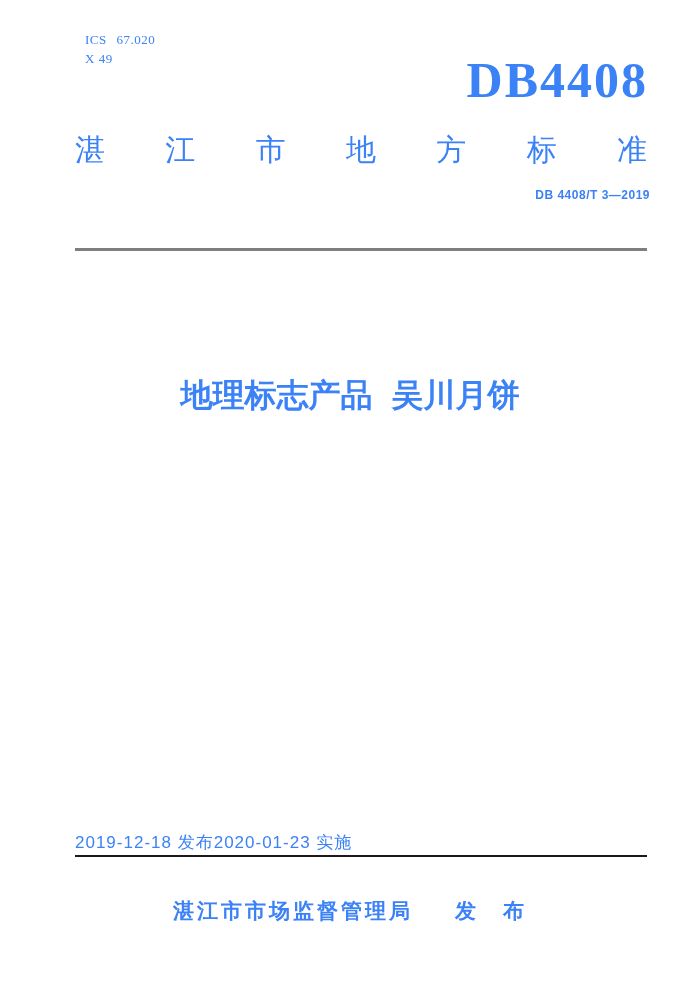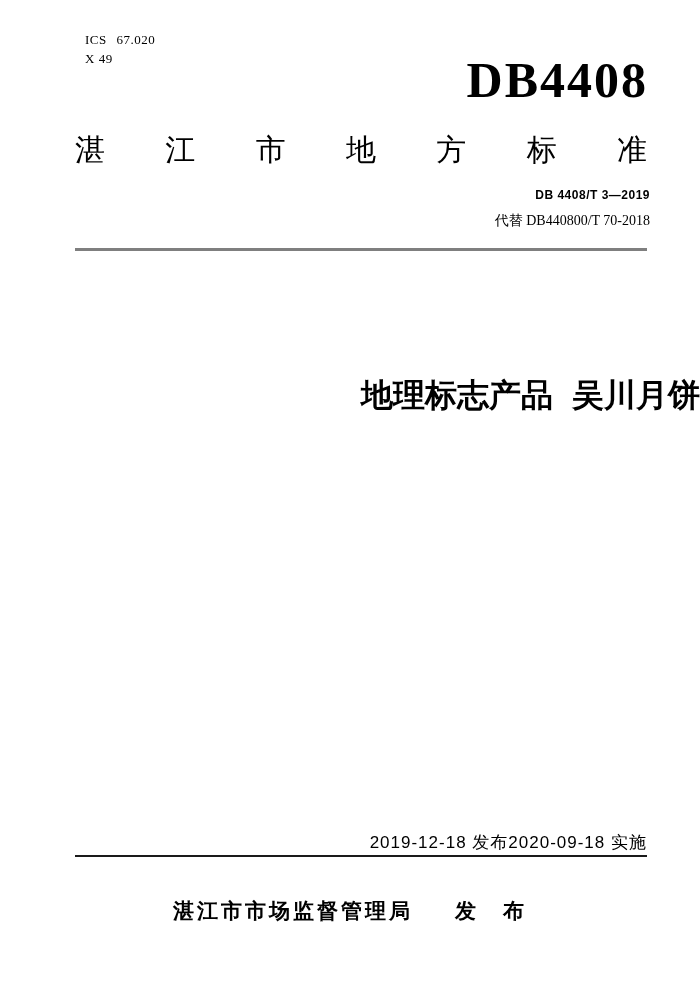"ICS 67.020" .page { color: #000000 -> #3b82f6 }
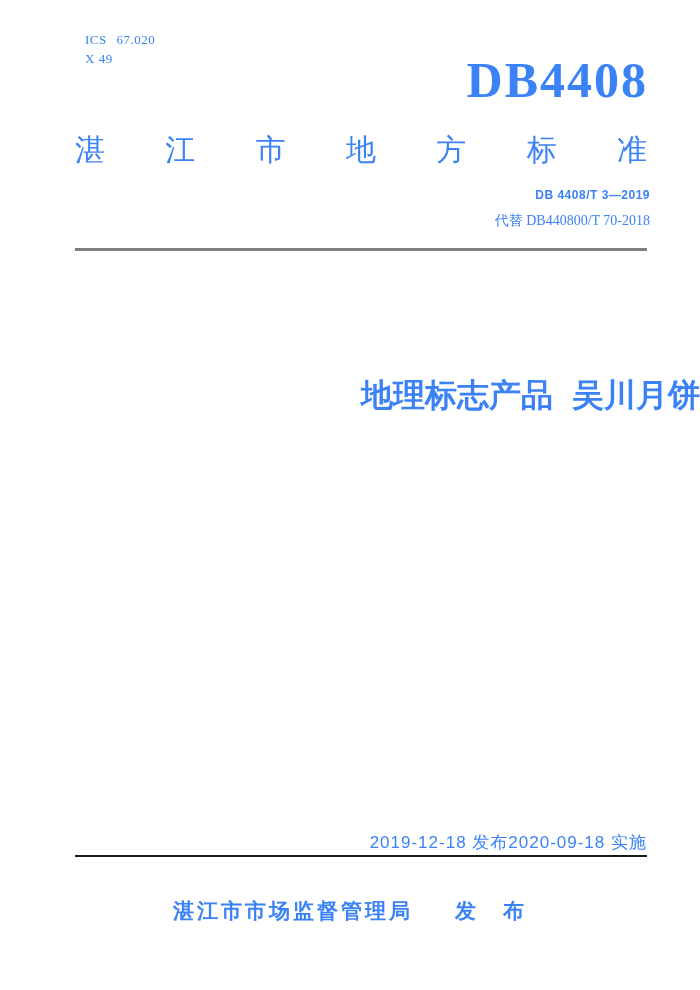"代替 DB440800/T 70-2018" div.replaces { html: <div>代替 DB440800/T 70-2018</div> -> none }
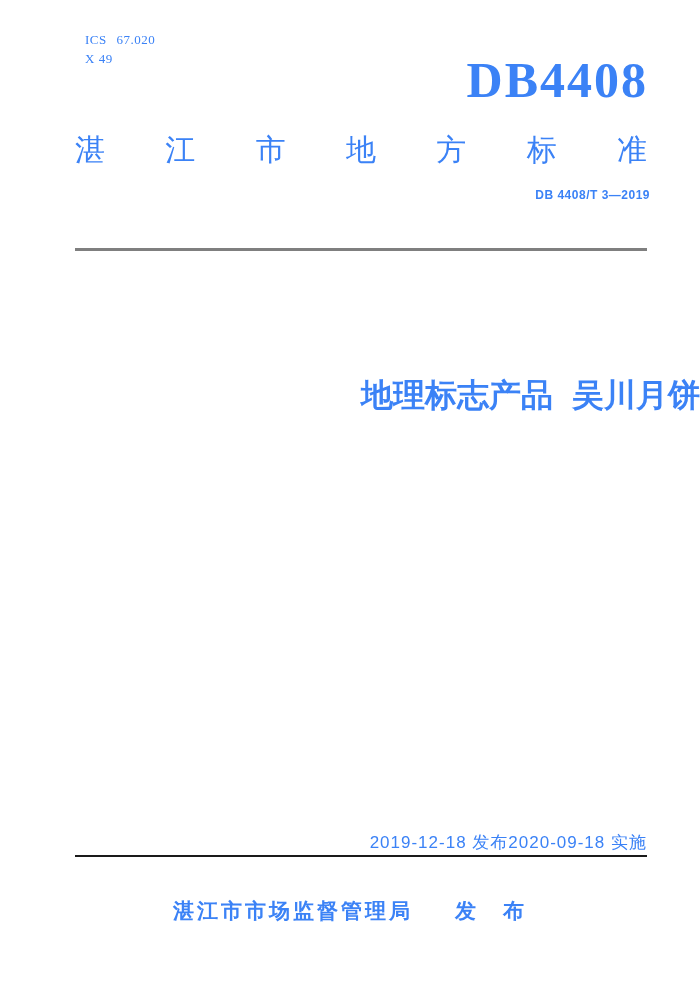"地理标志产品 吴川月饼" .title { text-align: right -> center }
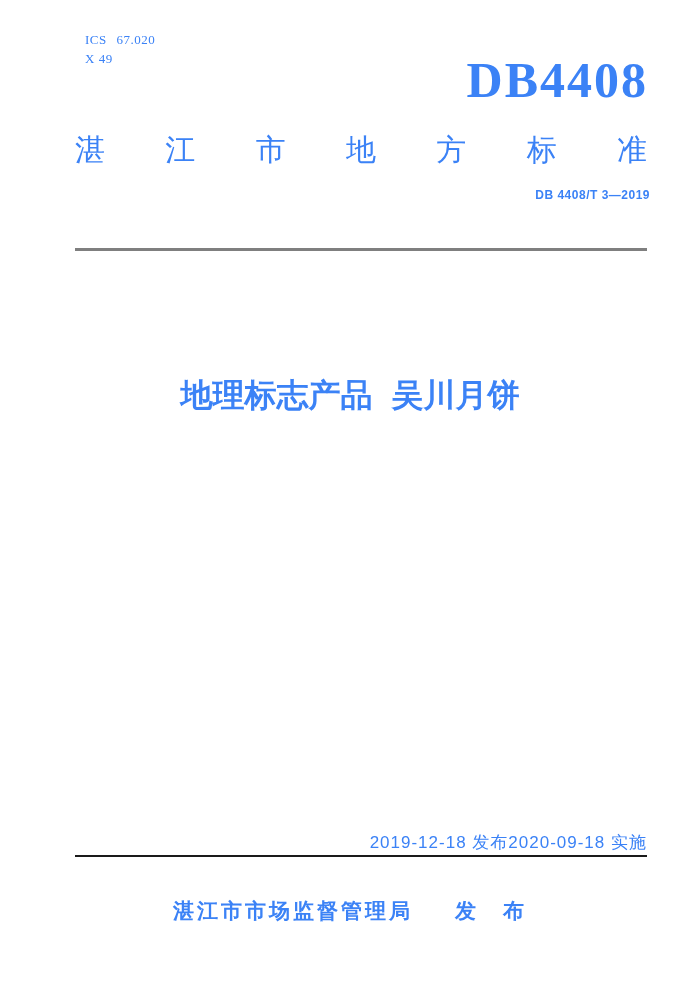"2019-12-18 发布" .dates-row { justify-content: flex-end -> flex-start }
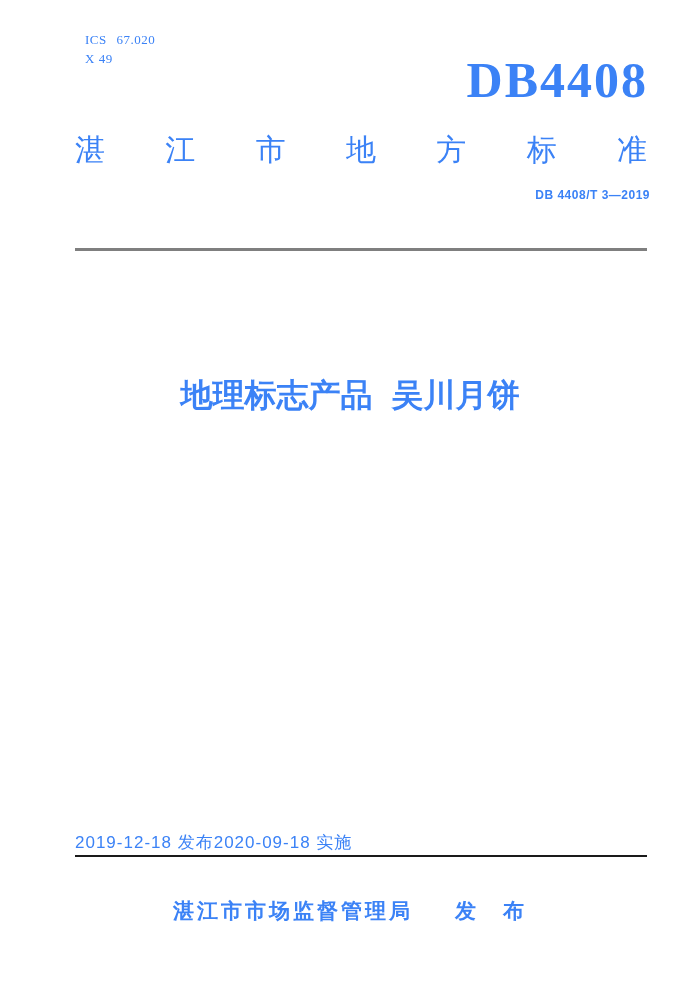"2020-09-18 实施" span { text: 2020-09-18 -> 2020-01-23 }
